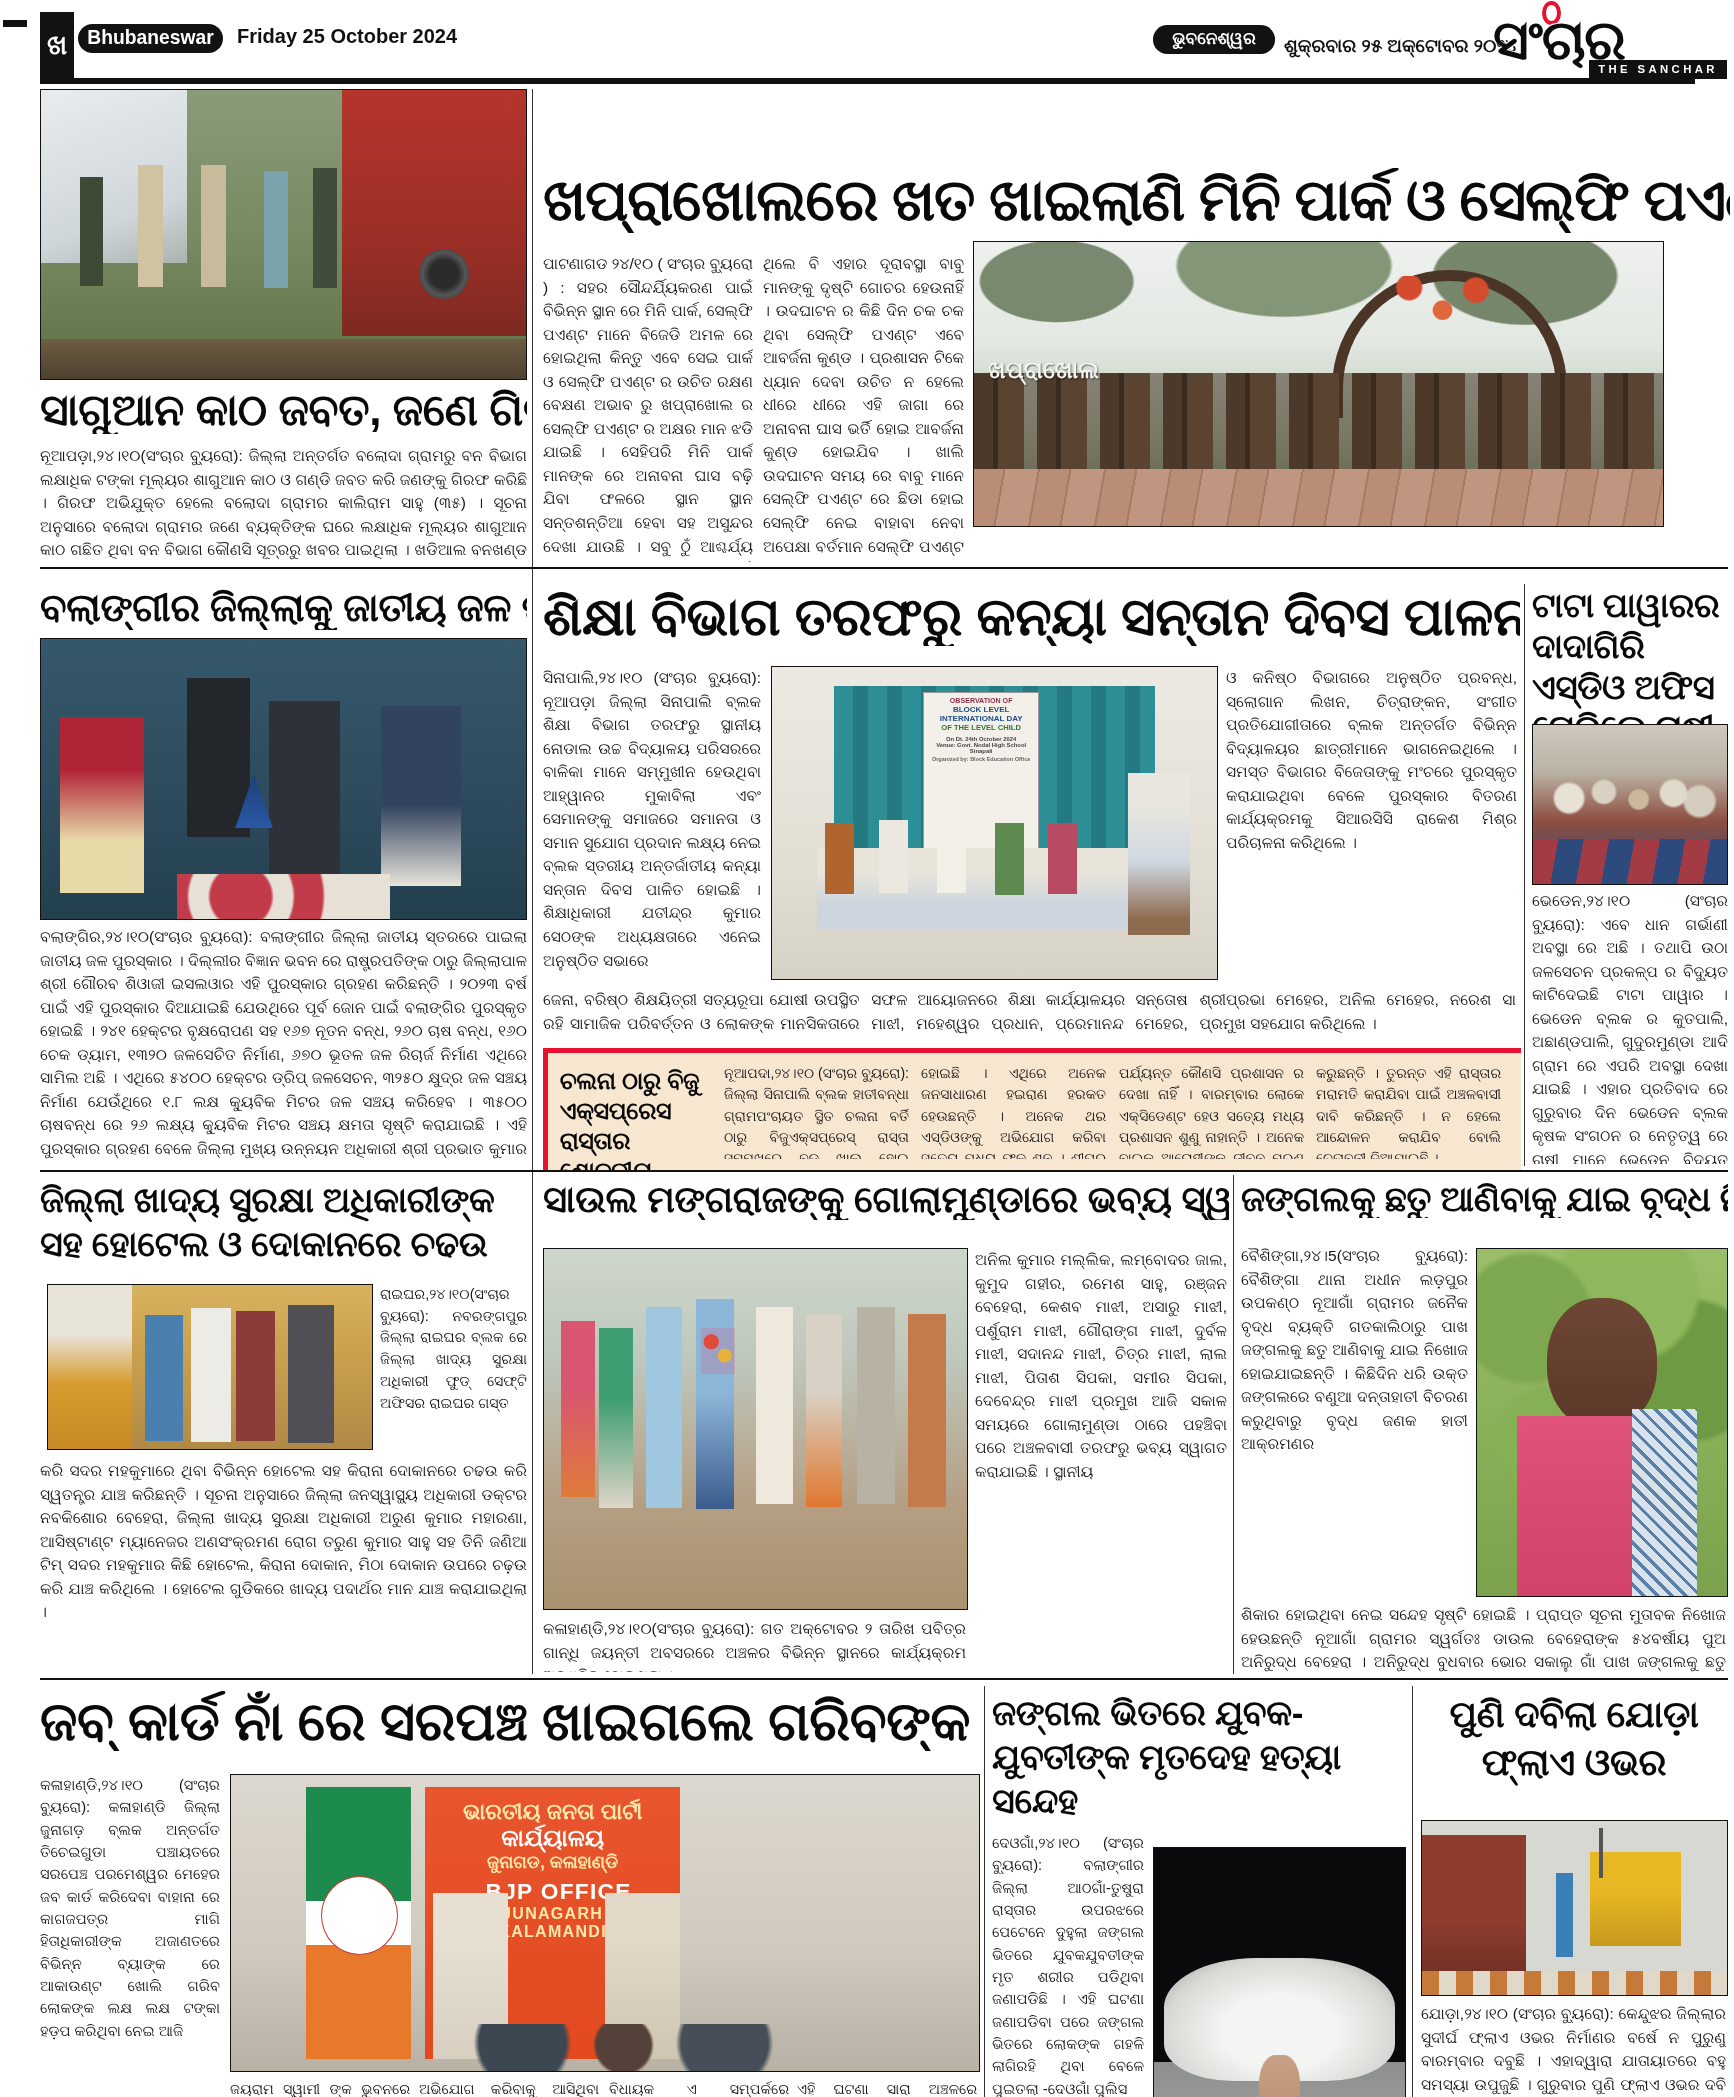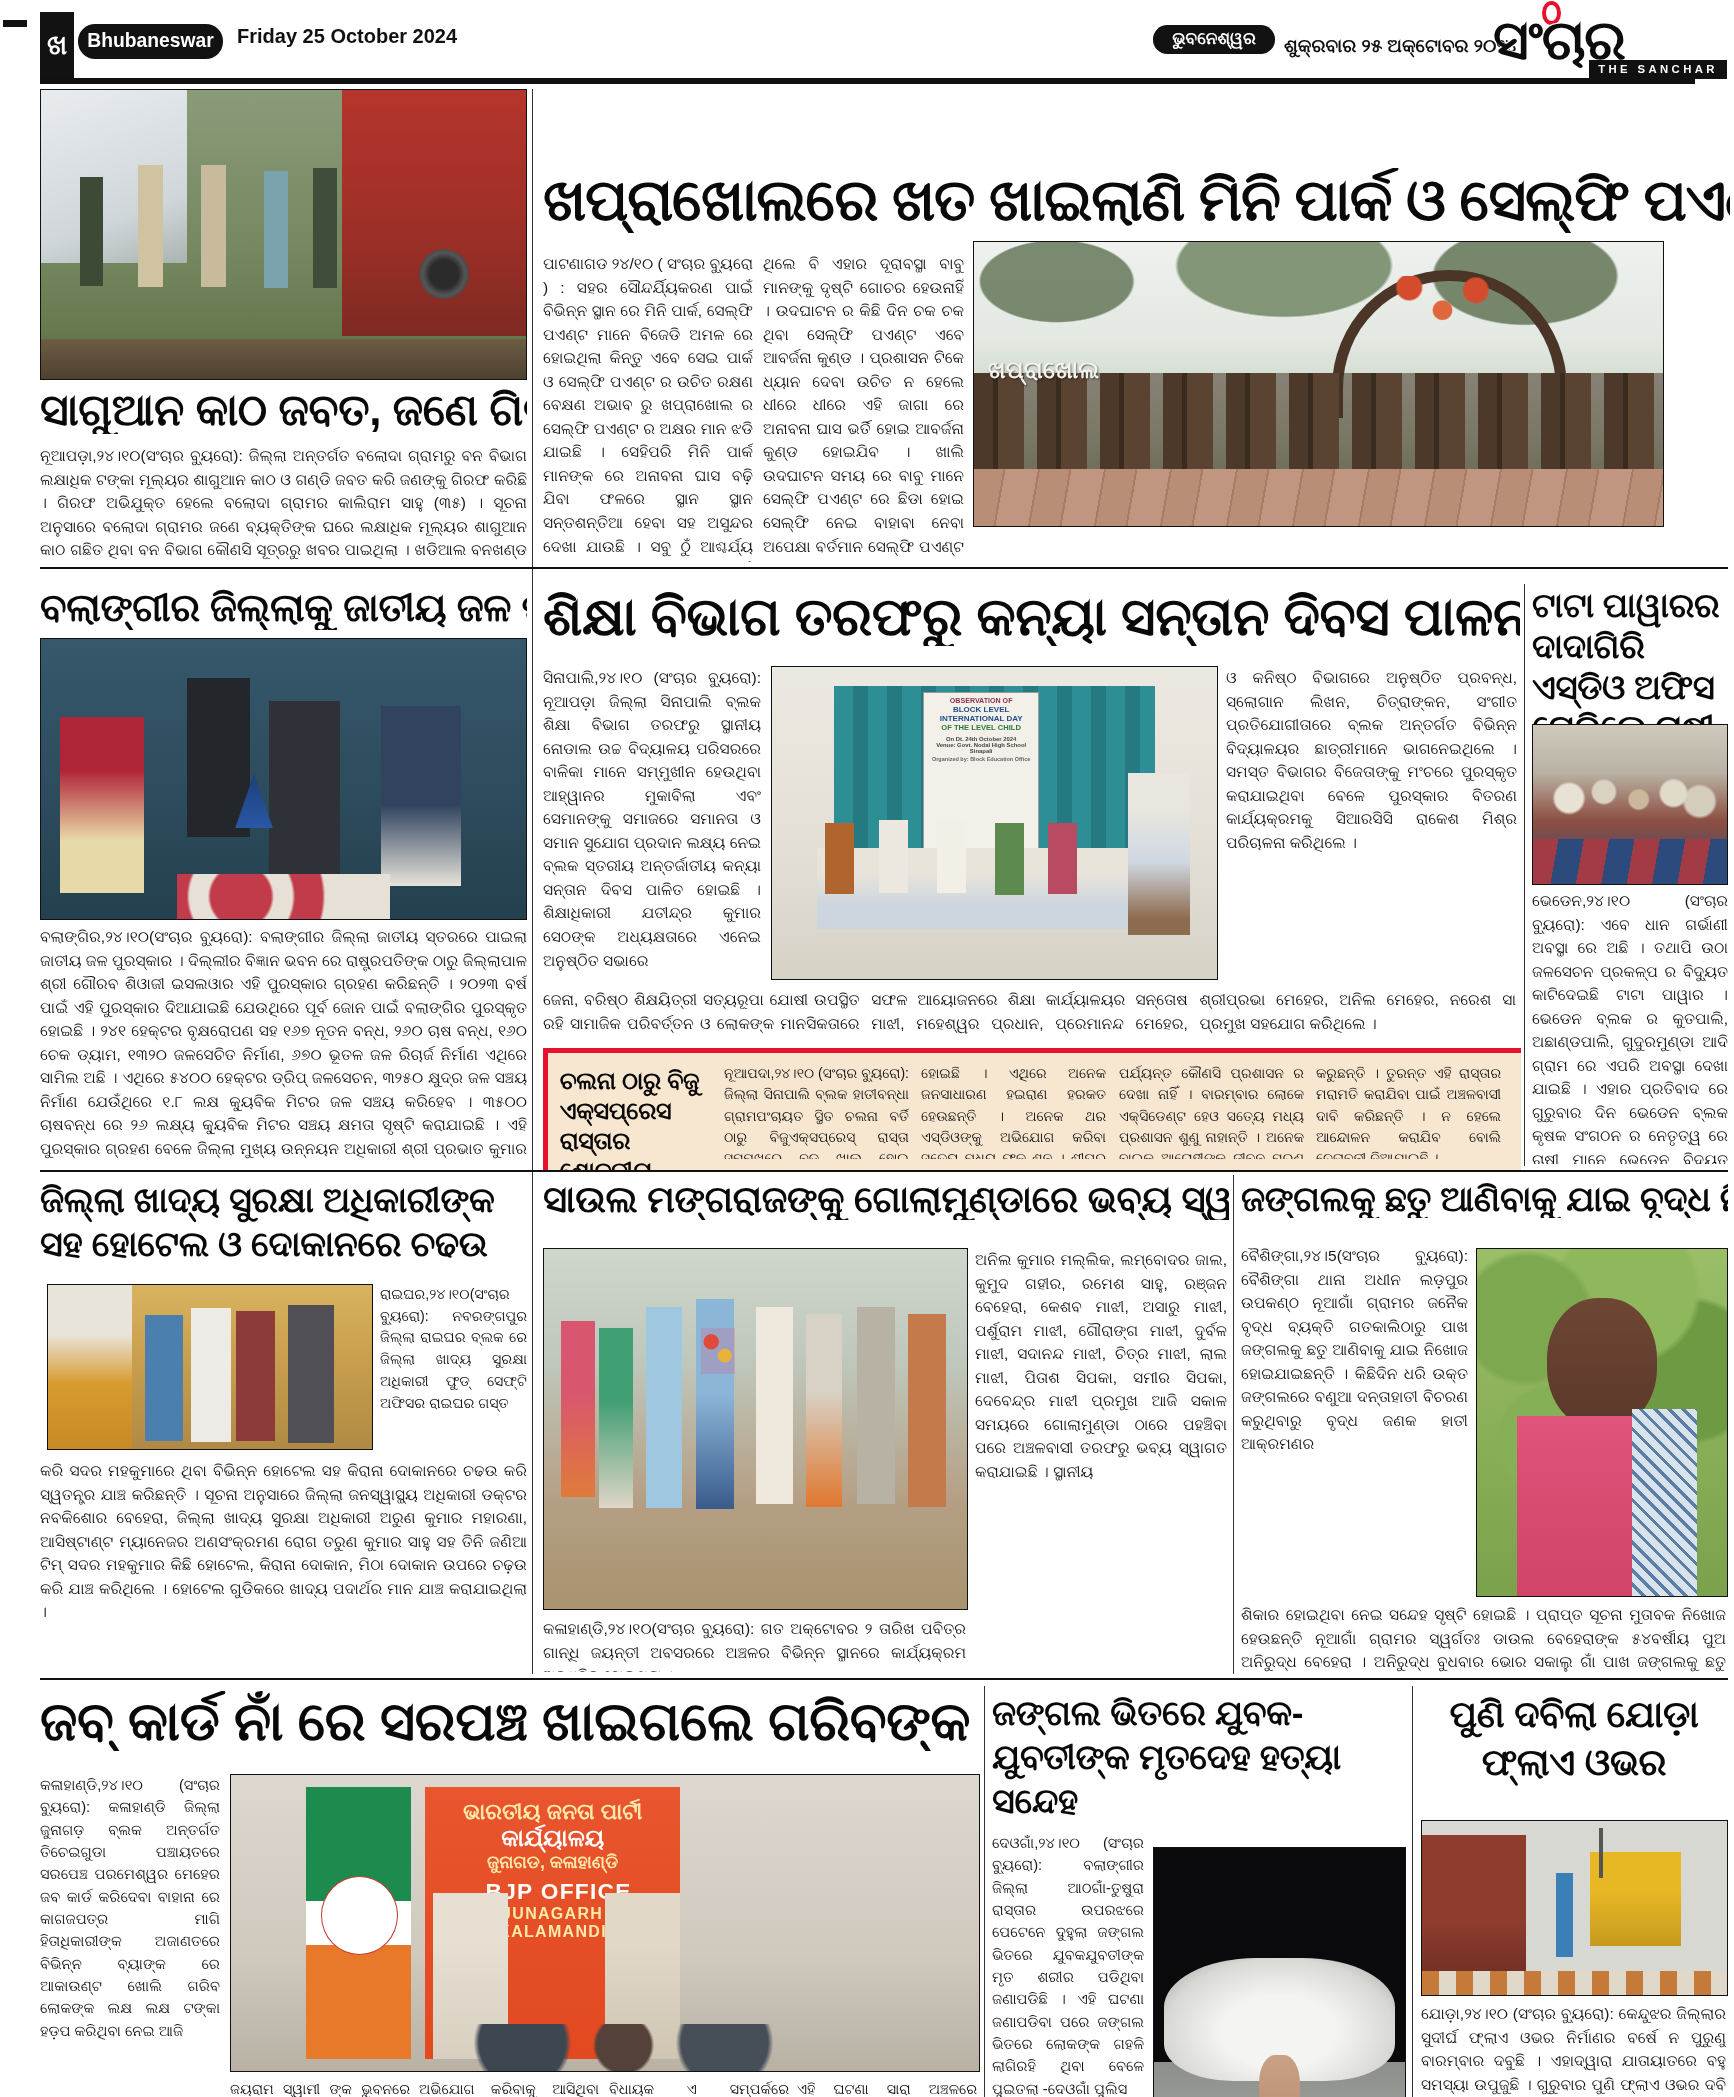"Bhubaneswar" div.pill { height: 35px -> 29px }
